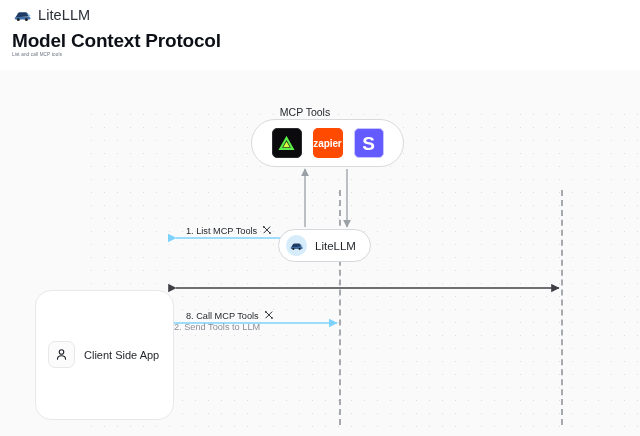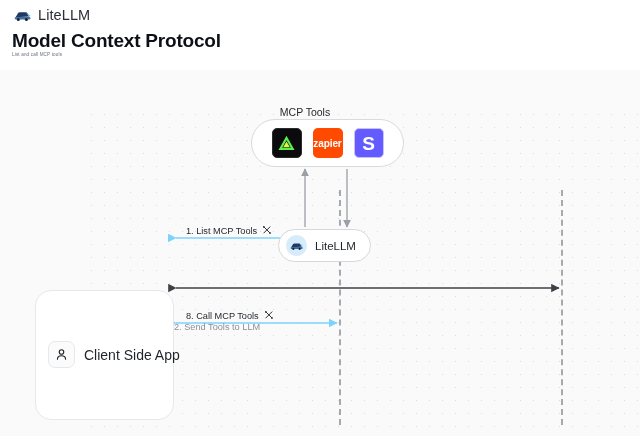"Client Side App" .client-label { font-size: 14px -> 11px }
